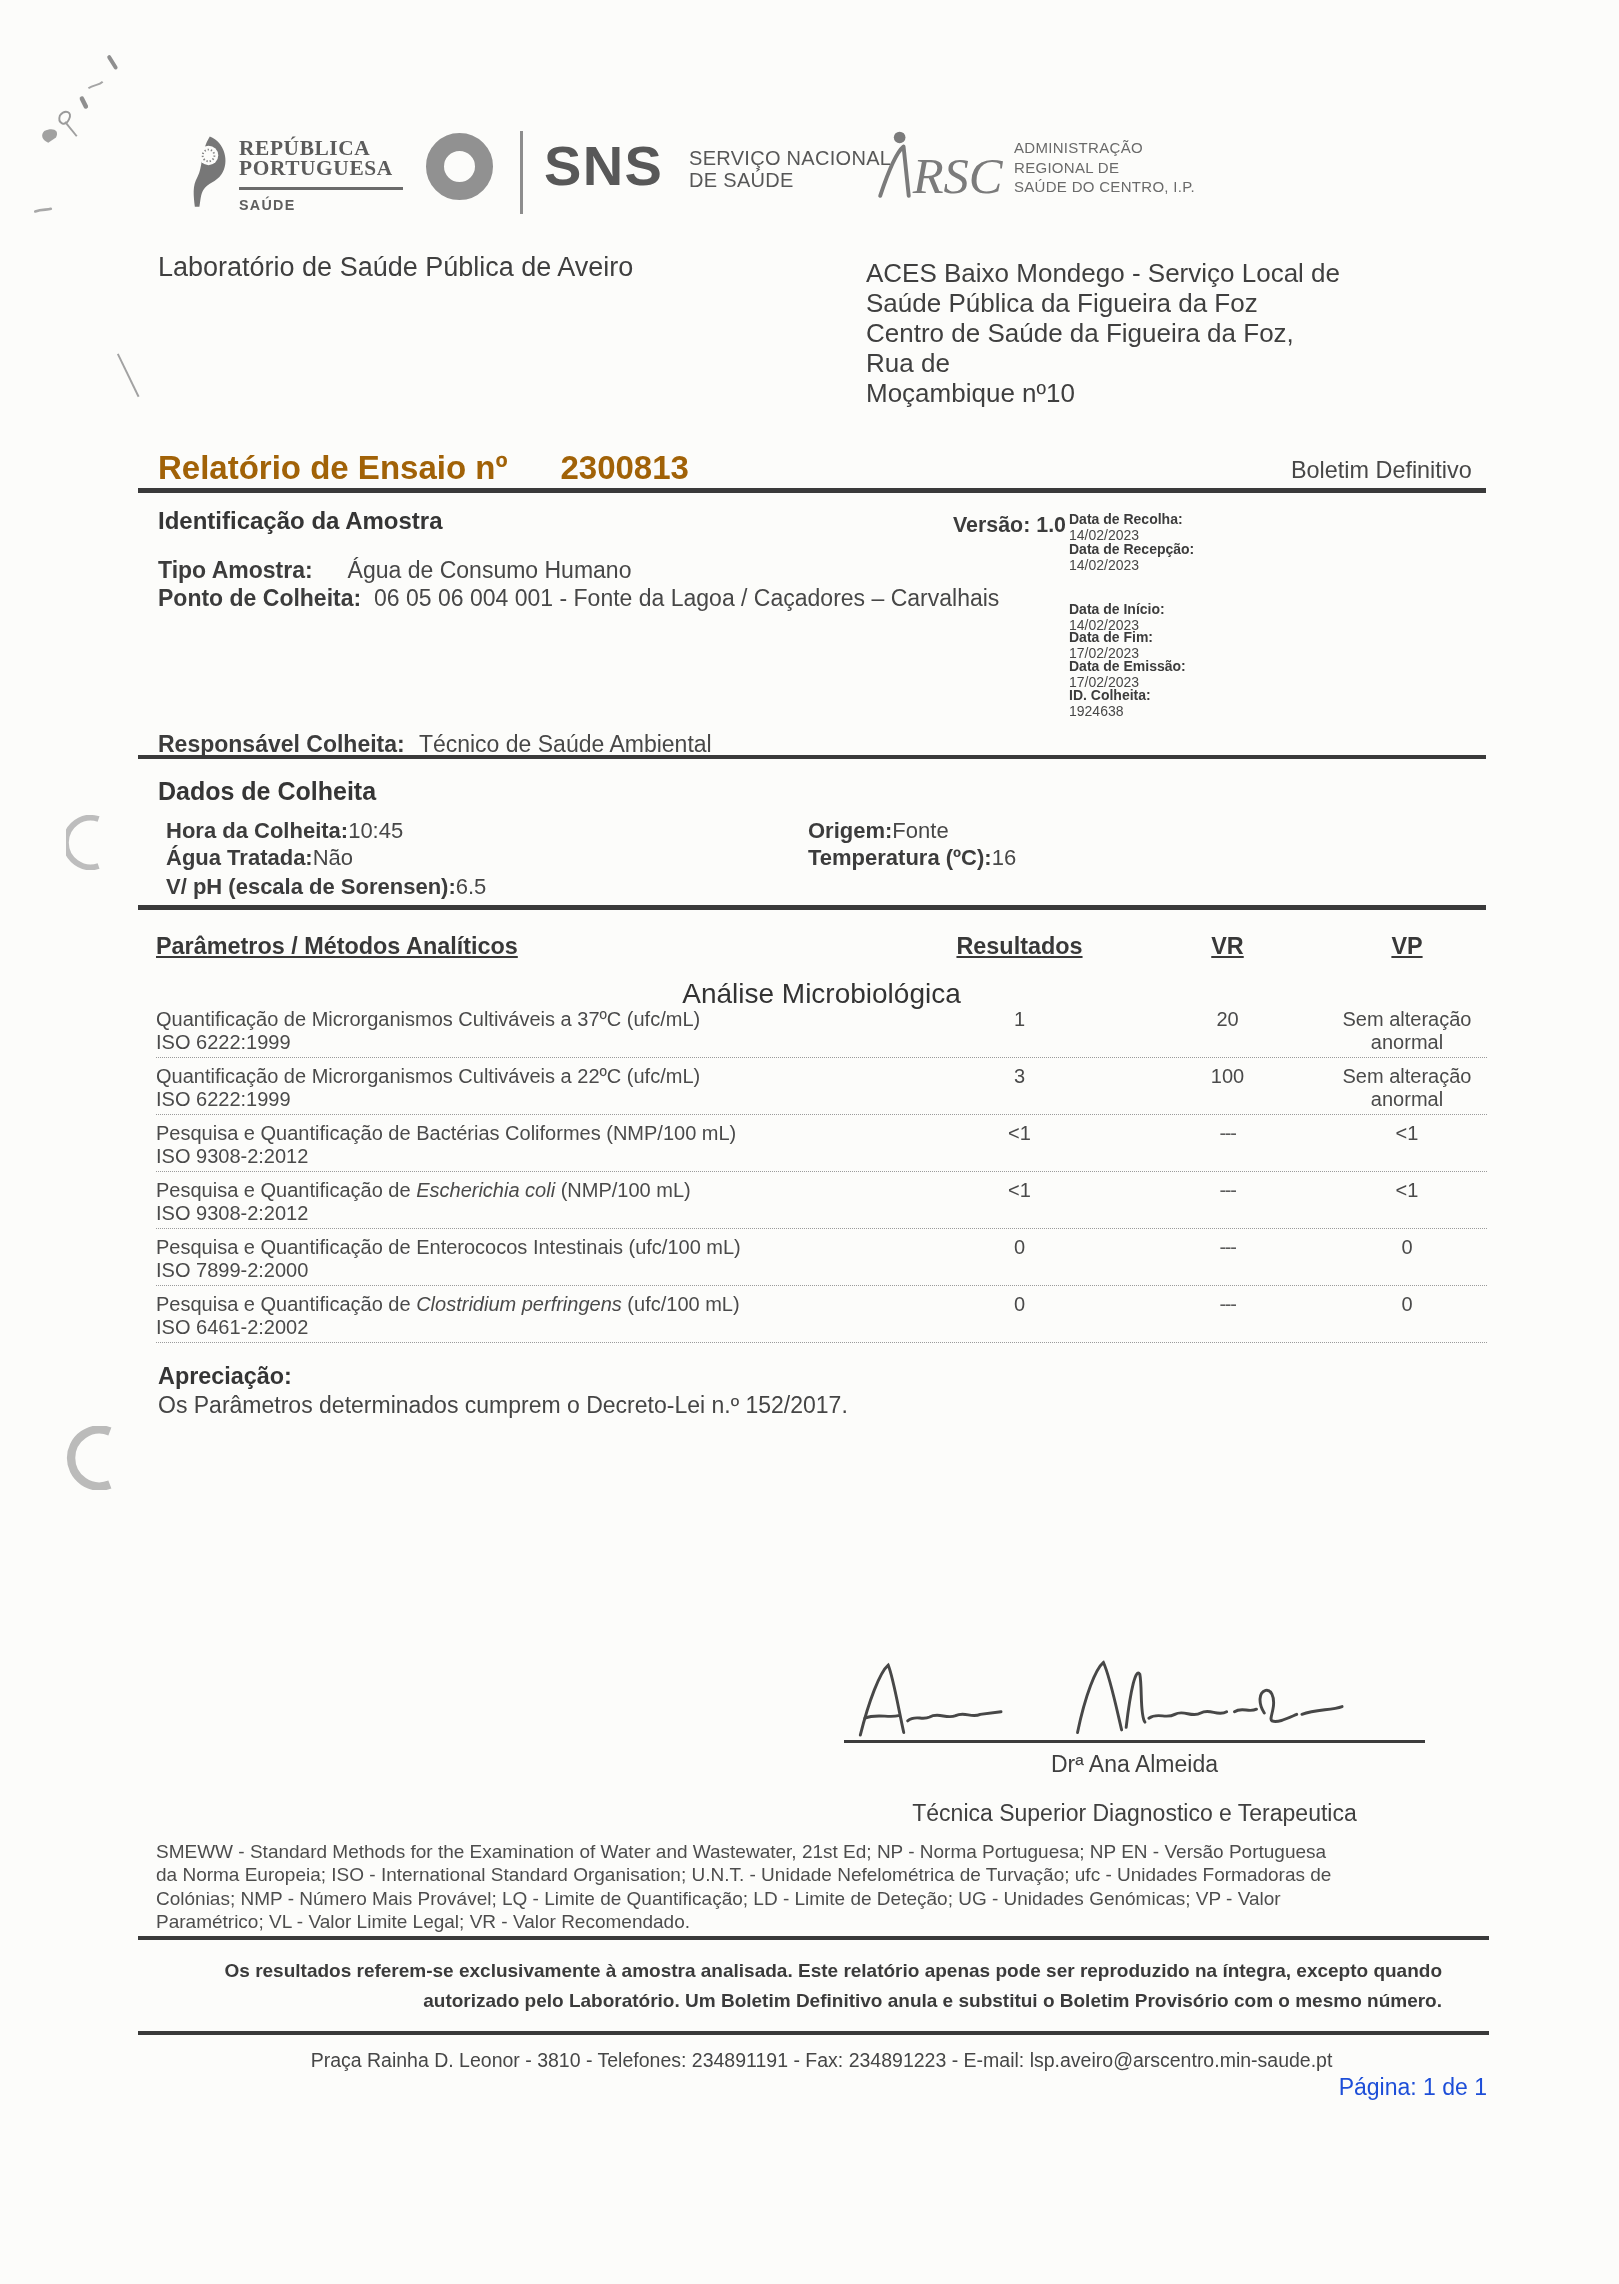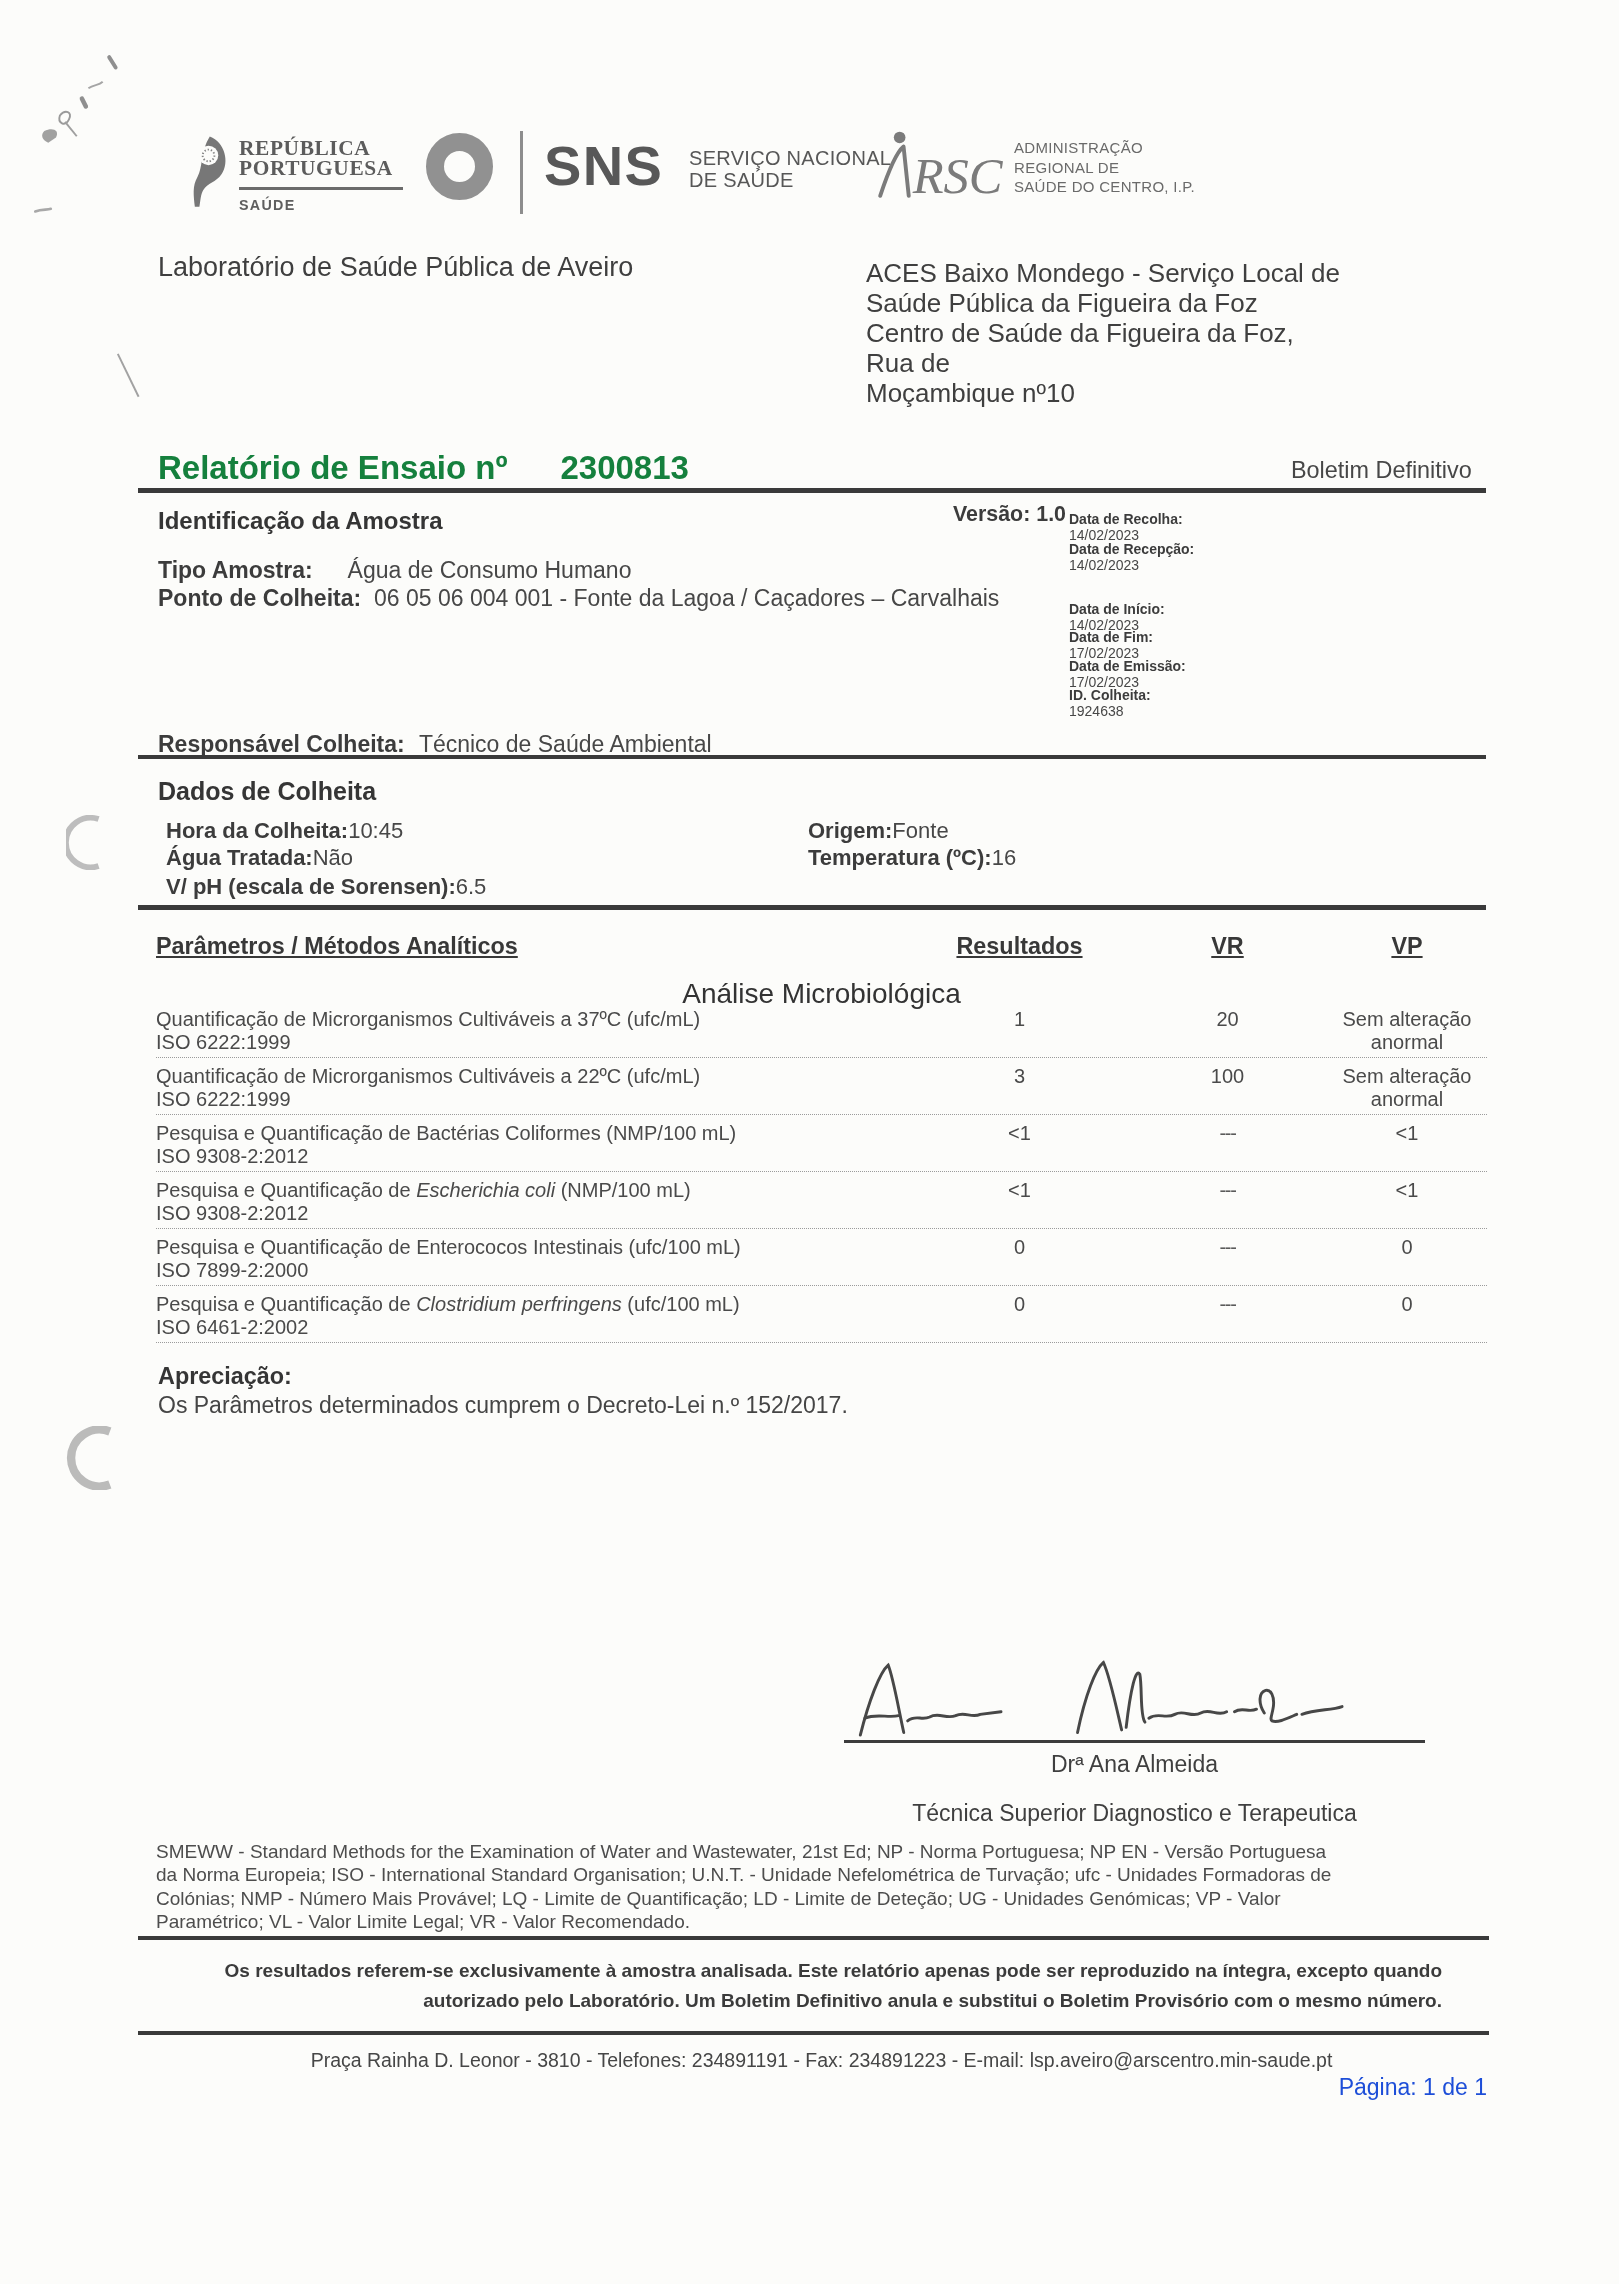"Relatório de Ensaio nº 2300813" .doctitle { color: #15803d -> #a16207 }
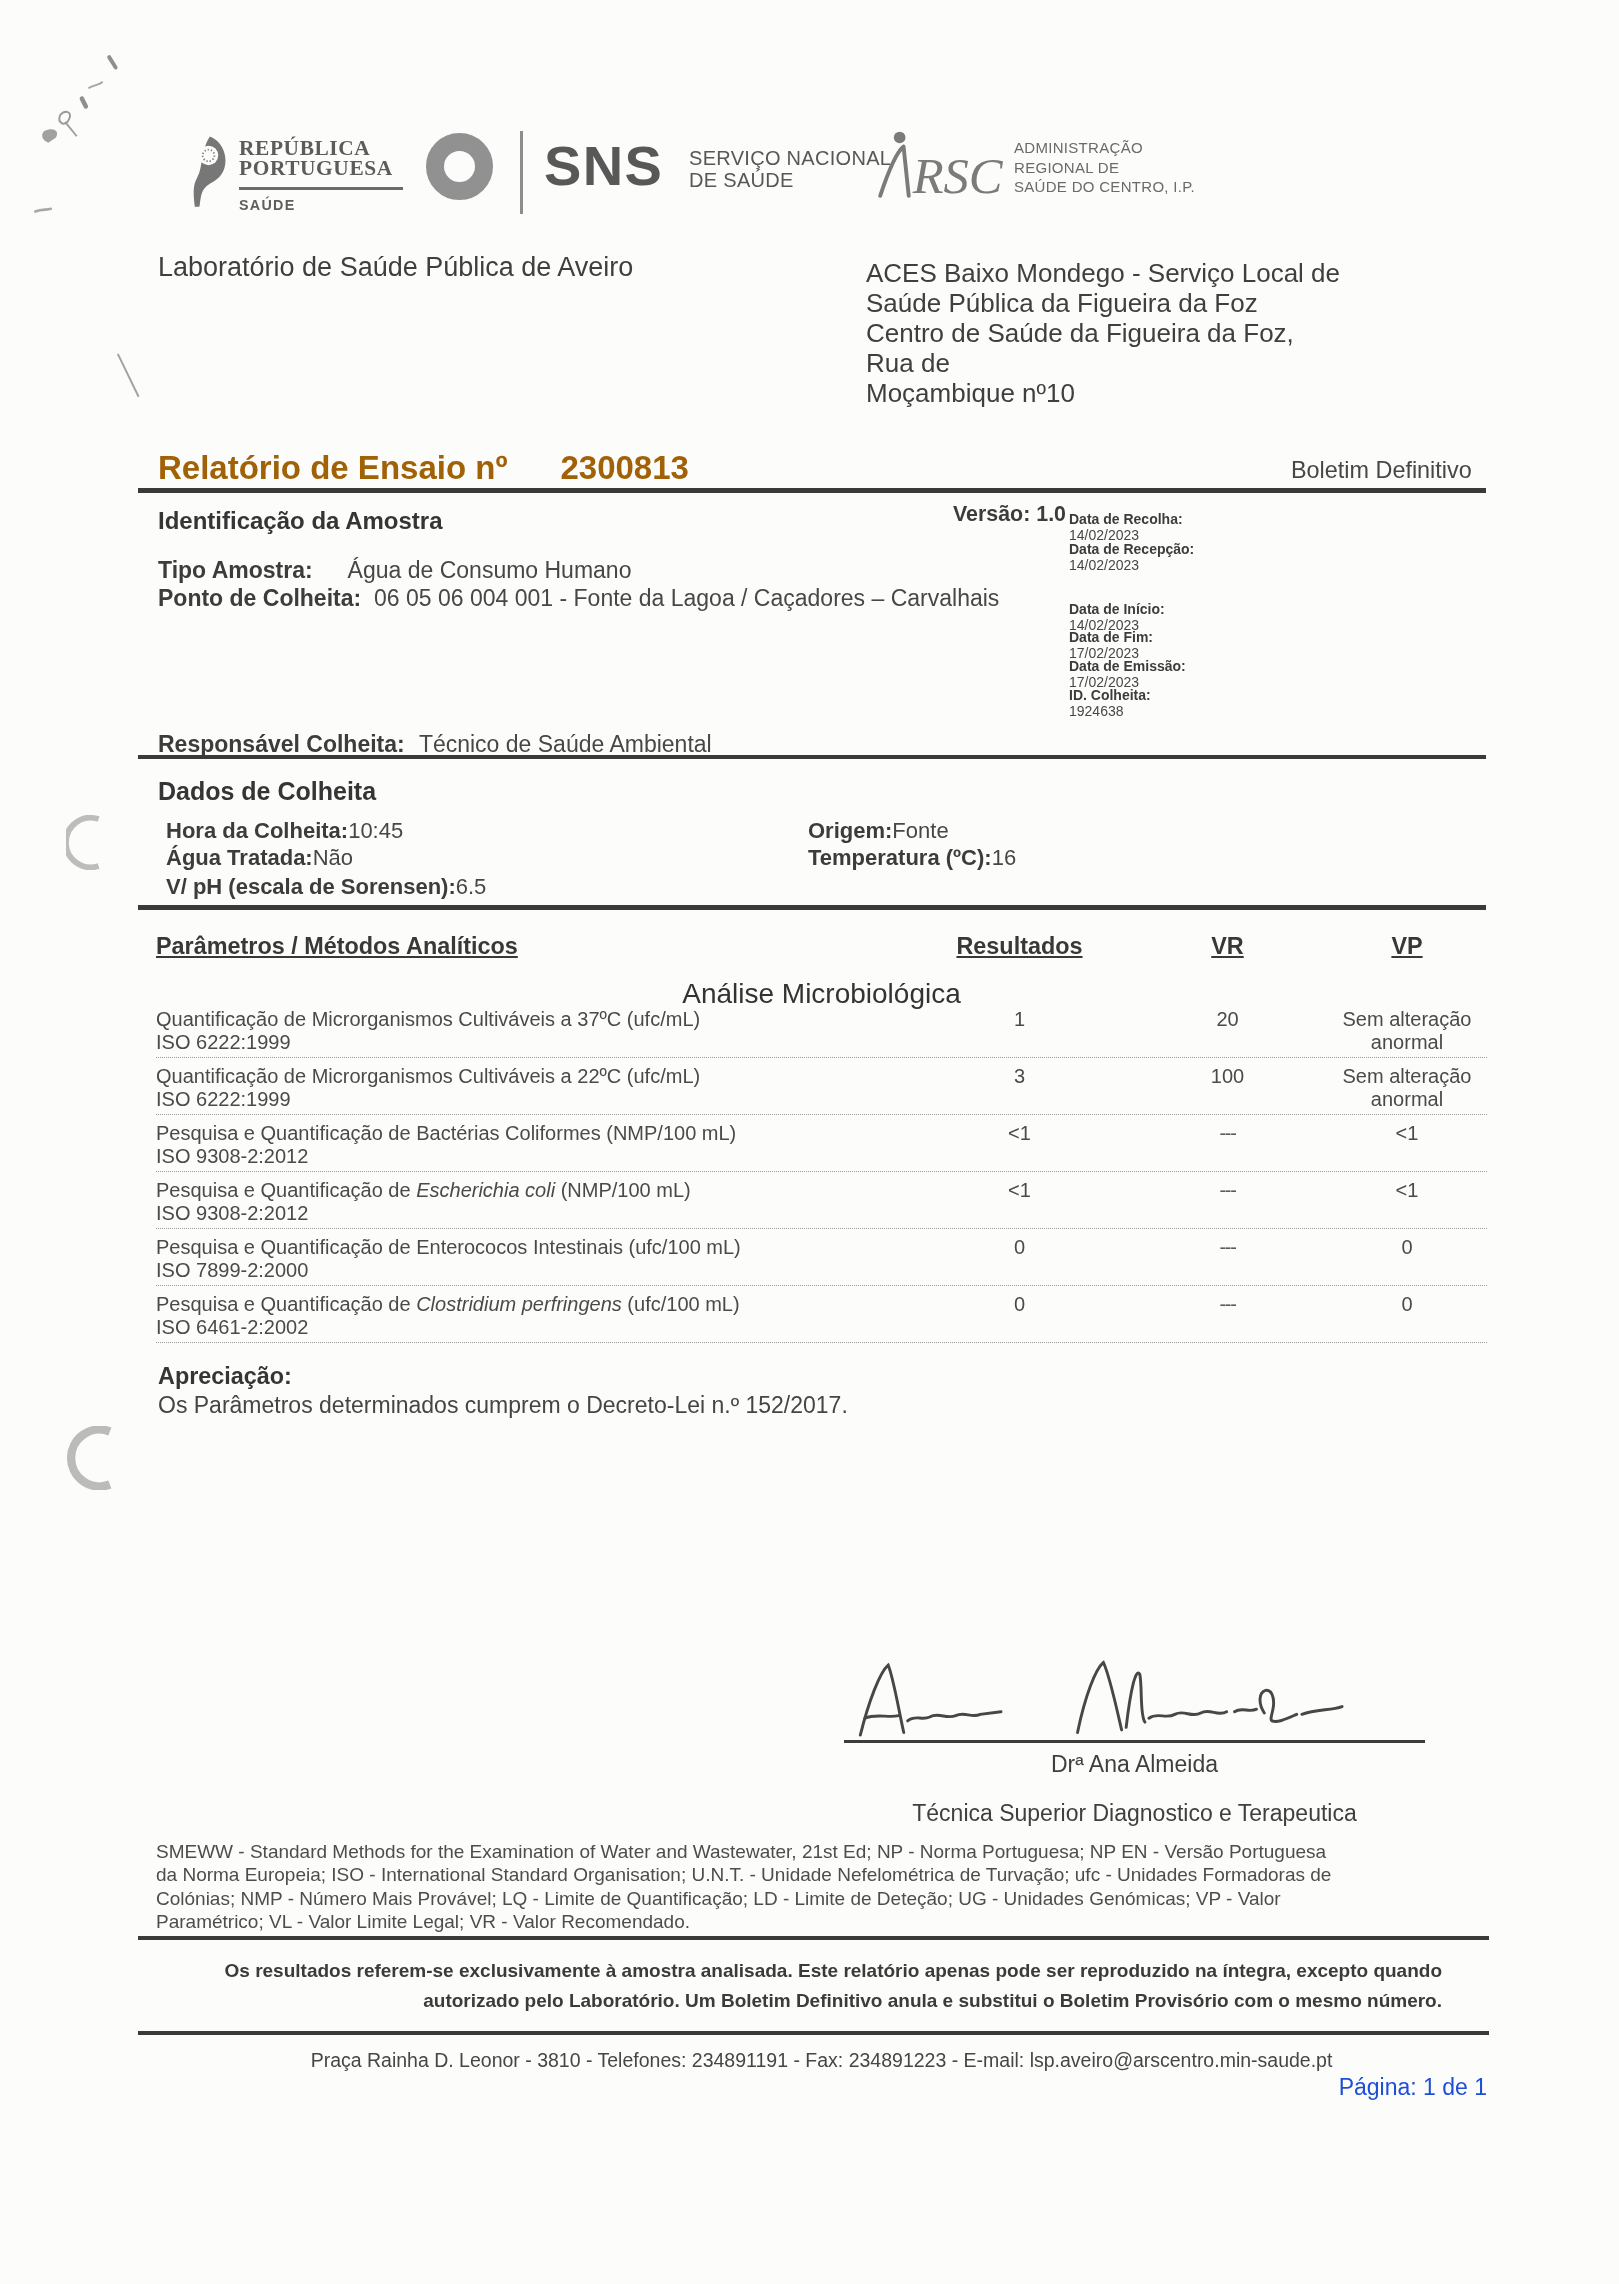"Versão: 1.0" div.abs { top: 502px -> 513px }
